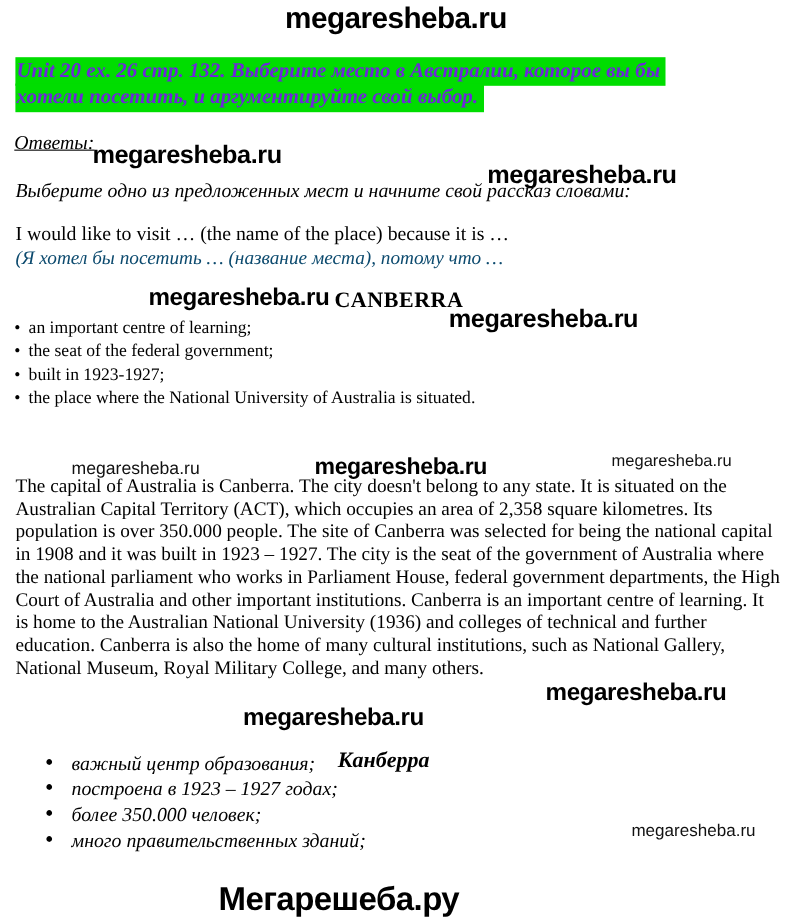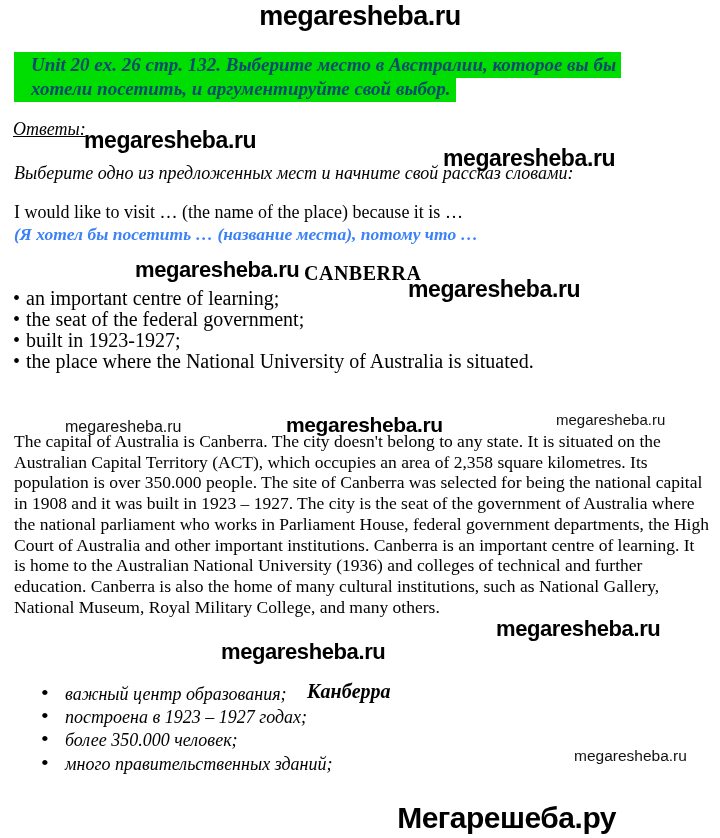"Unit 20 ex. 26 стр." .task-hl { color: #0c4a6e -> #6d28d9; padding: 2px 5px 3px 17px -> 2px 5px 3px 1px }
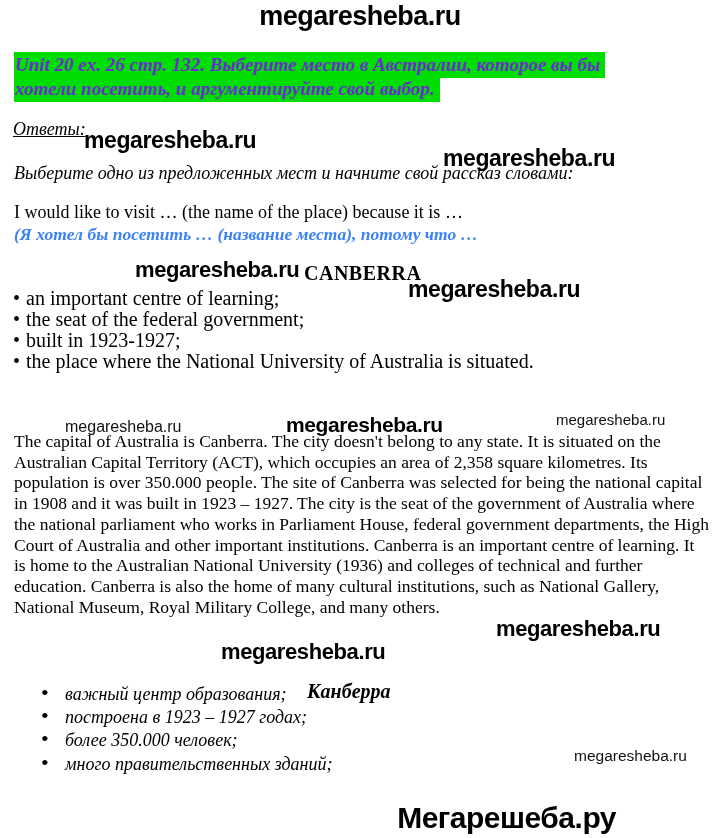"(Я хотел бы посетить …" .phrase-ru { color: #3b82f6 -> #0c4a6e; font-weight: bold -> none }
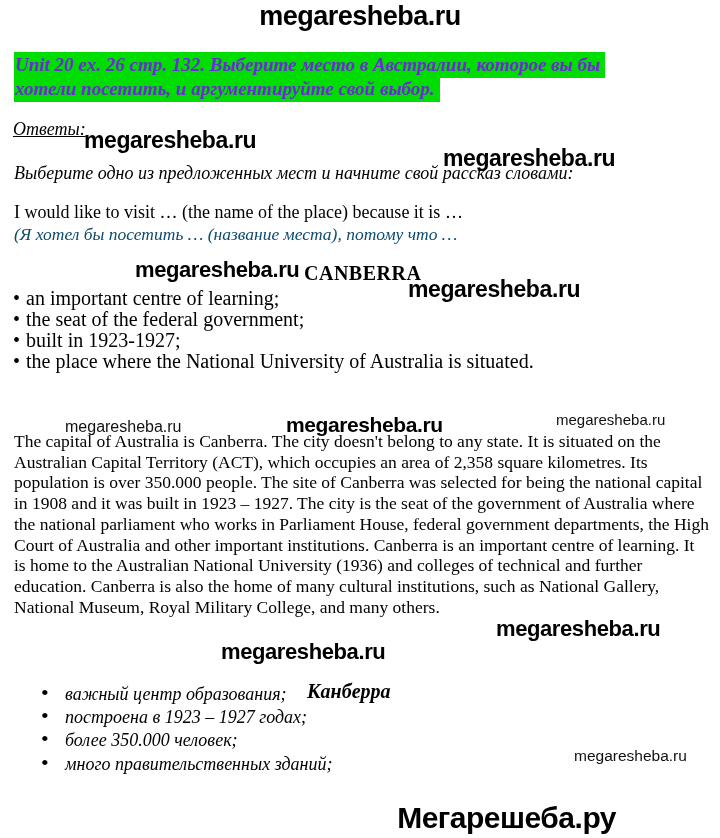"an important centre of learning;" .en-list { font-size: 20px -> 16px }
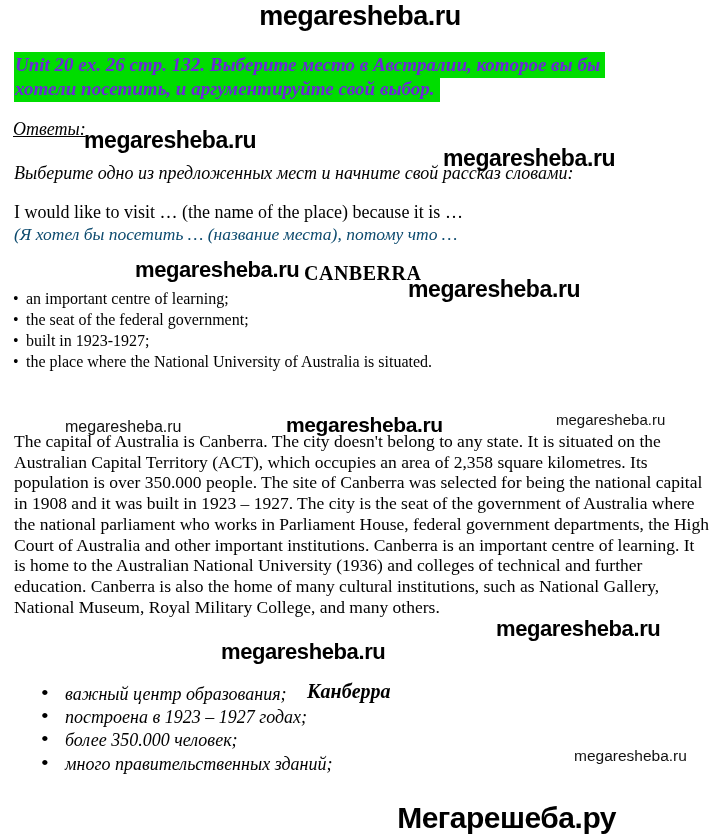"Мегарешеба.ру" .footer-title { text-align: right -> center }
